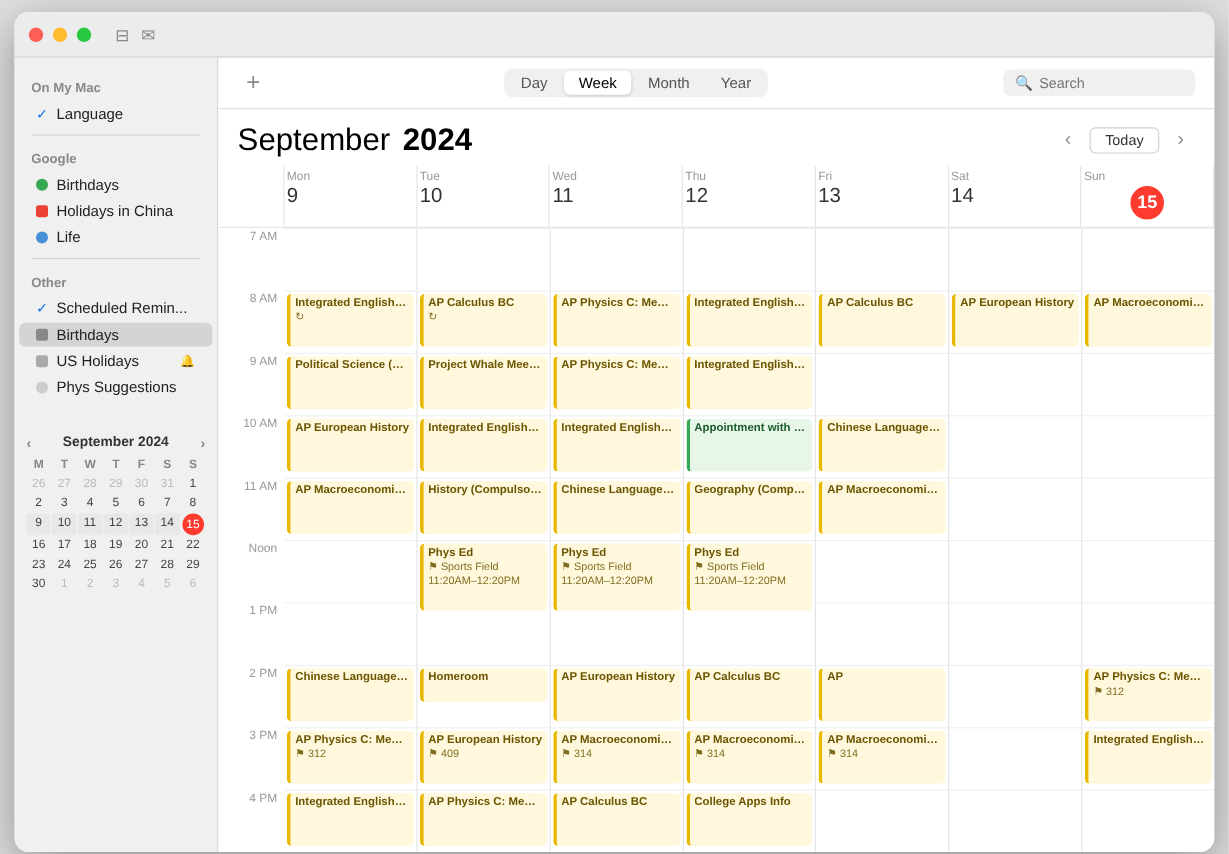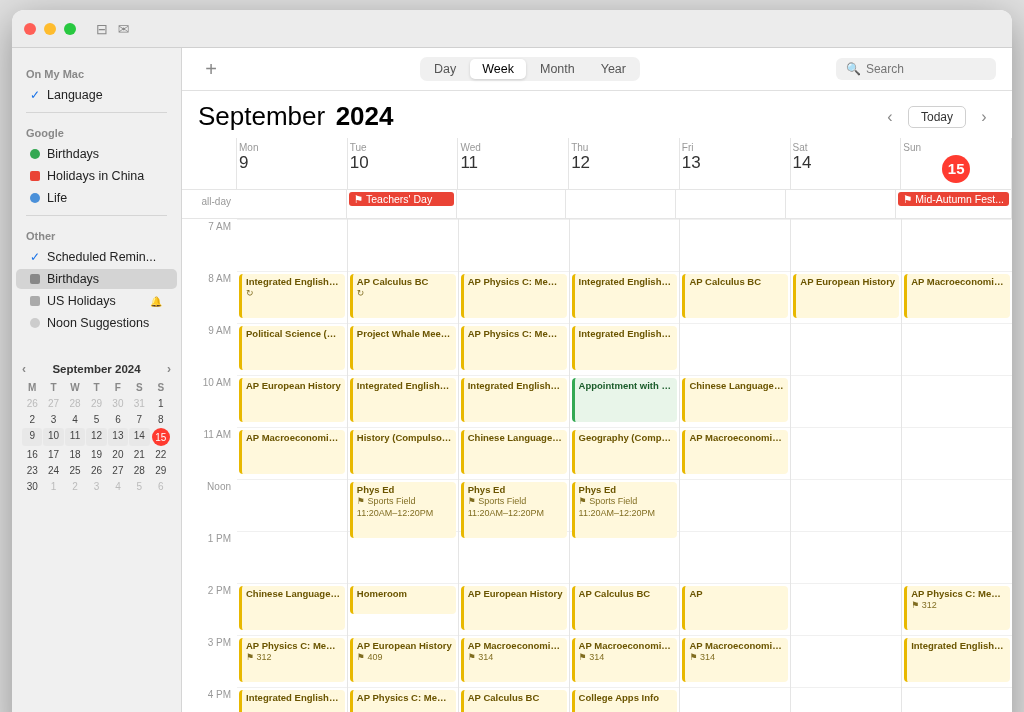"all-day" div.allday-row { html: <div> <div>all-day</div> <div></div> <div> <div>⚑ Teachers' Day</div> </div> <div></div> <div></div> <div></div> <div></div> <div> <div>⚑ Mid-Autumn Fest...</div> </div> </div> -> none }
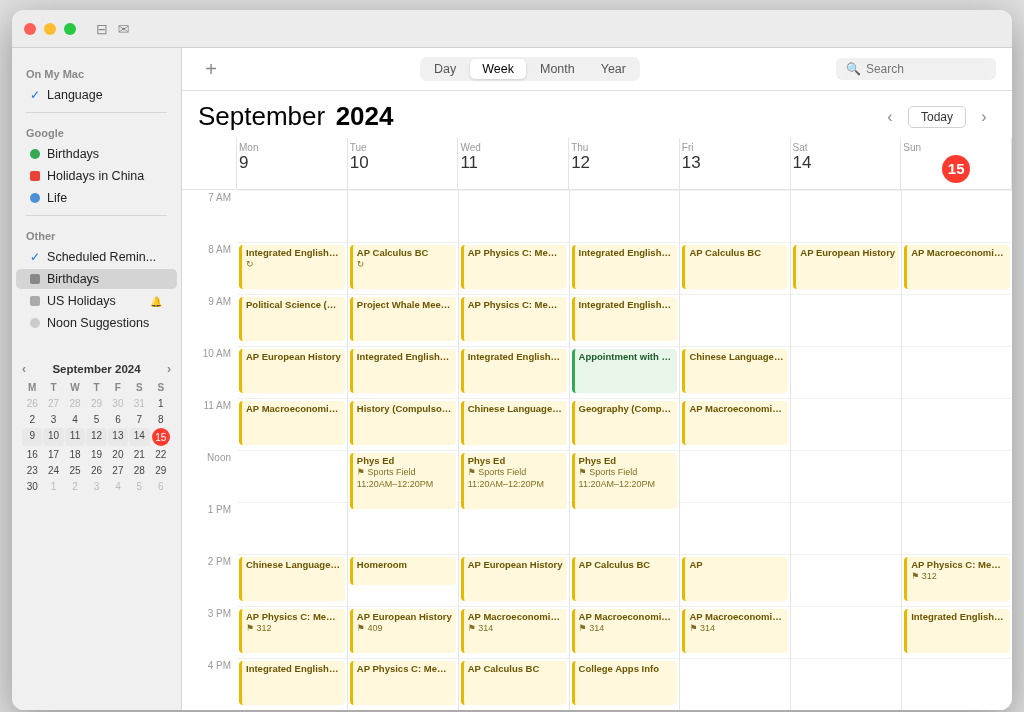"Noon Suggestions" span { text: Noon -> Phys }
